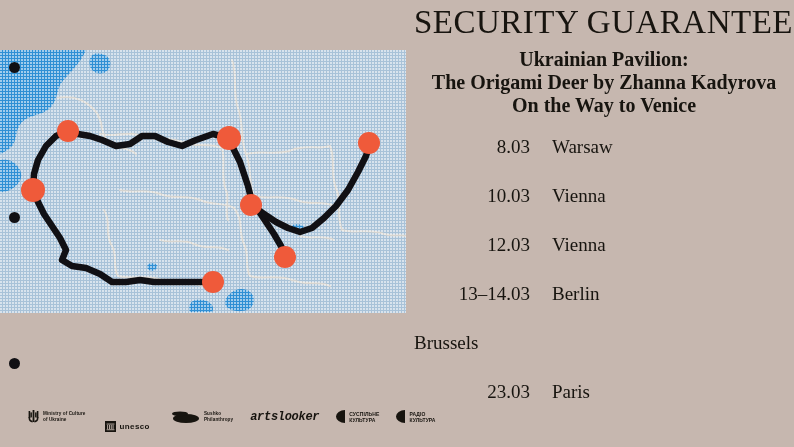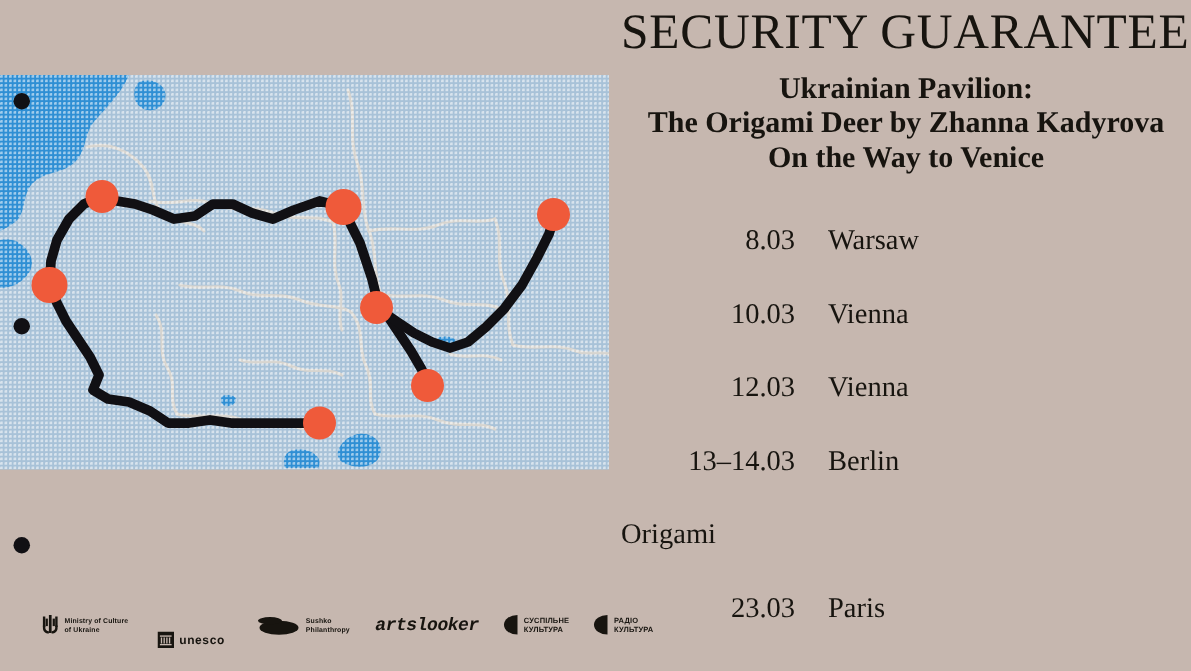"8.03" .sched-row { align-items: center -> flex-start }
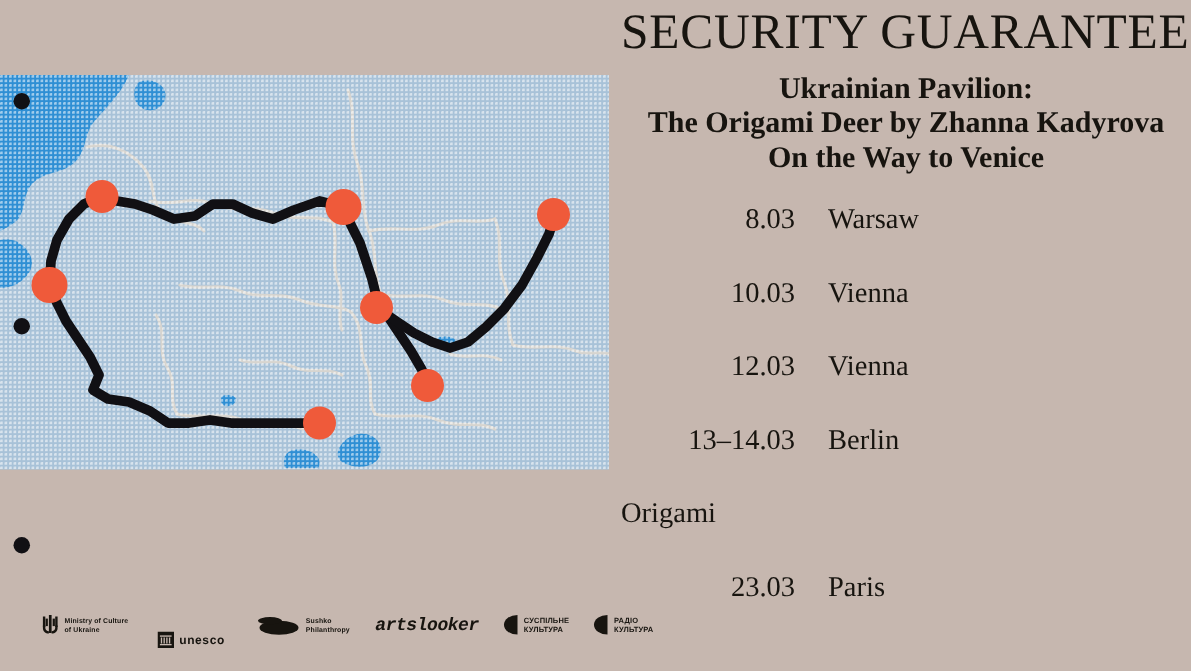"Origami" span.sched-city { text: Origami -> Brussels }
